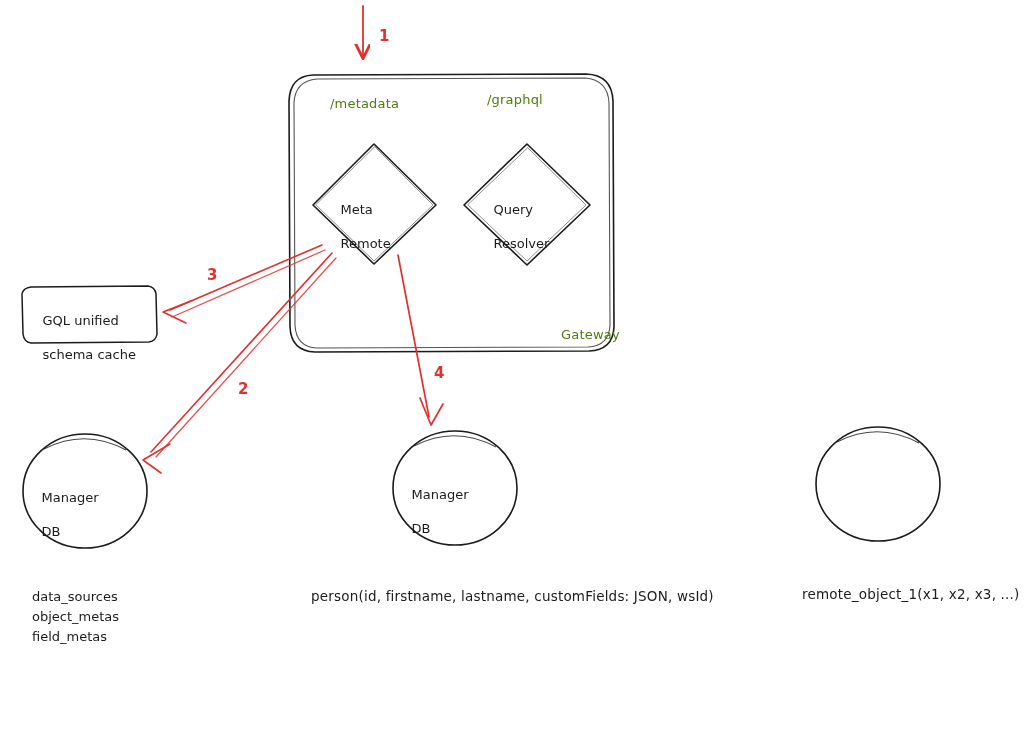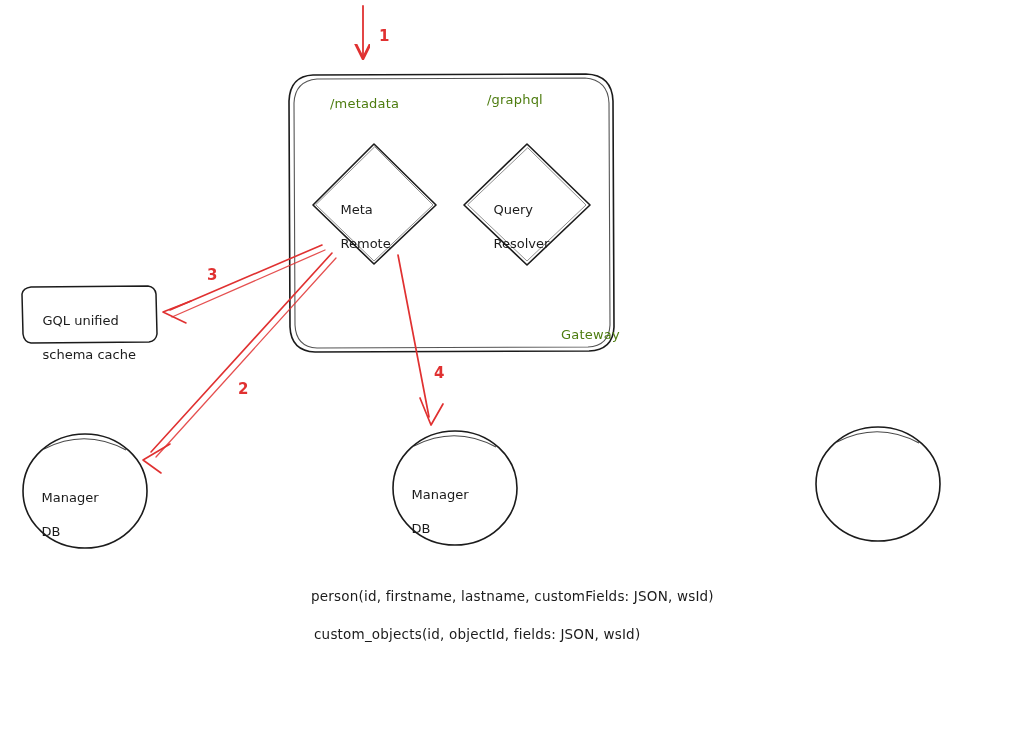"data_sources" div.small-list { html: none -> <div>data_sources object_metas field_metas</div> }
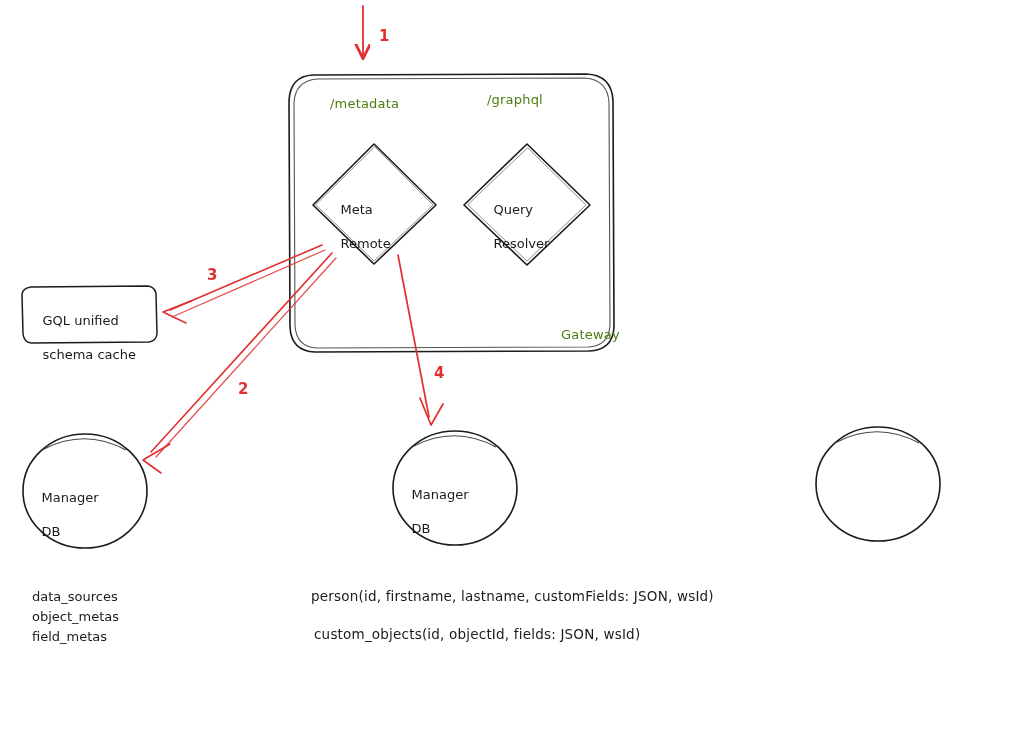"remote_object_1(x1, x2, x3, ...)" div.sql { html: none -> <div>remote_object_1(x1, x2, x3, ...)</div> }
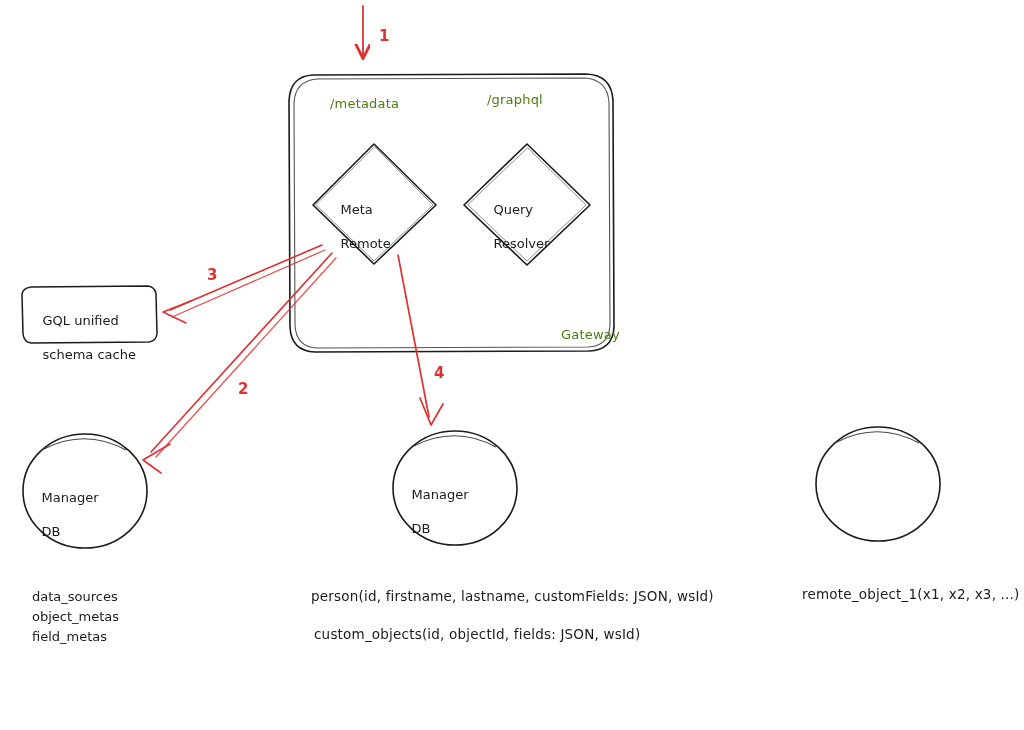"custom_objects(id, objectId, fields:" div.sql { html: <div>custom_objects(id, objectId, fields: JSON, wsId)</div> -> none }
